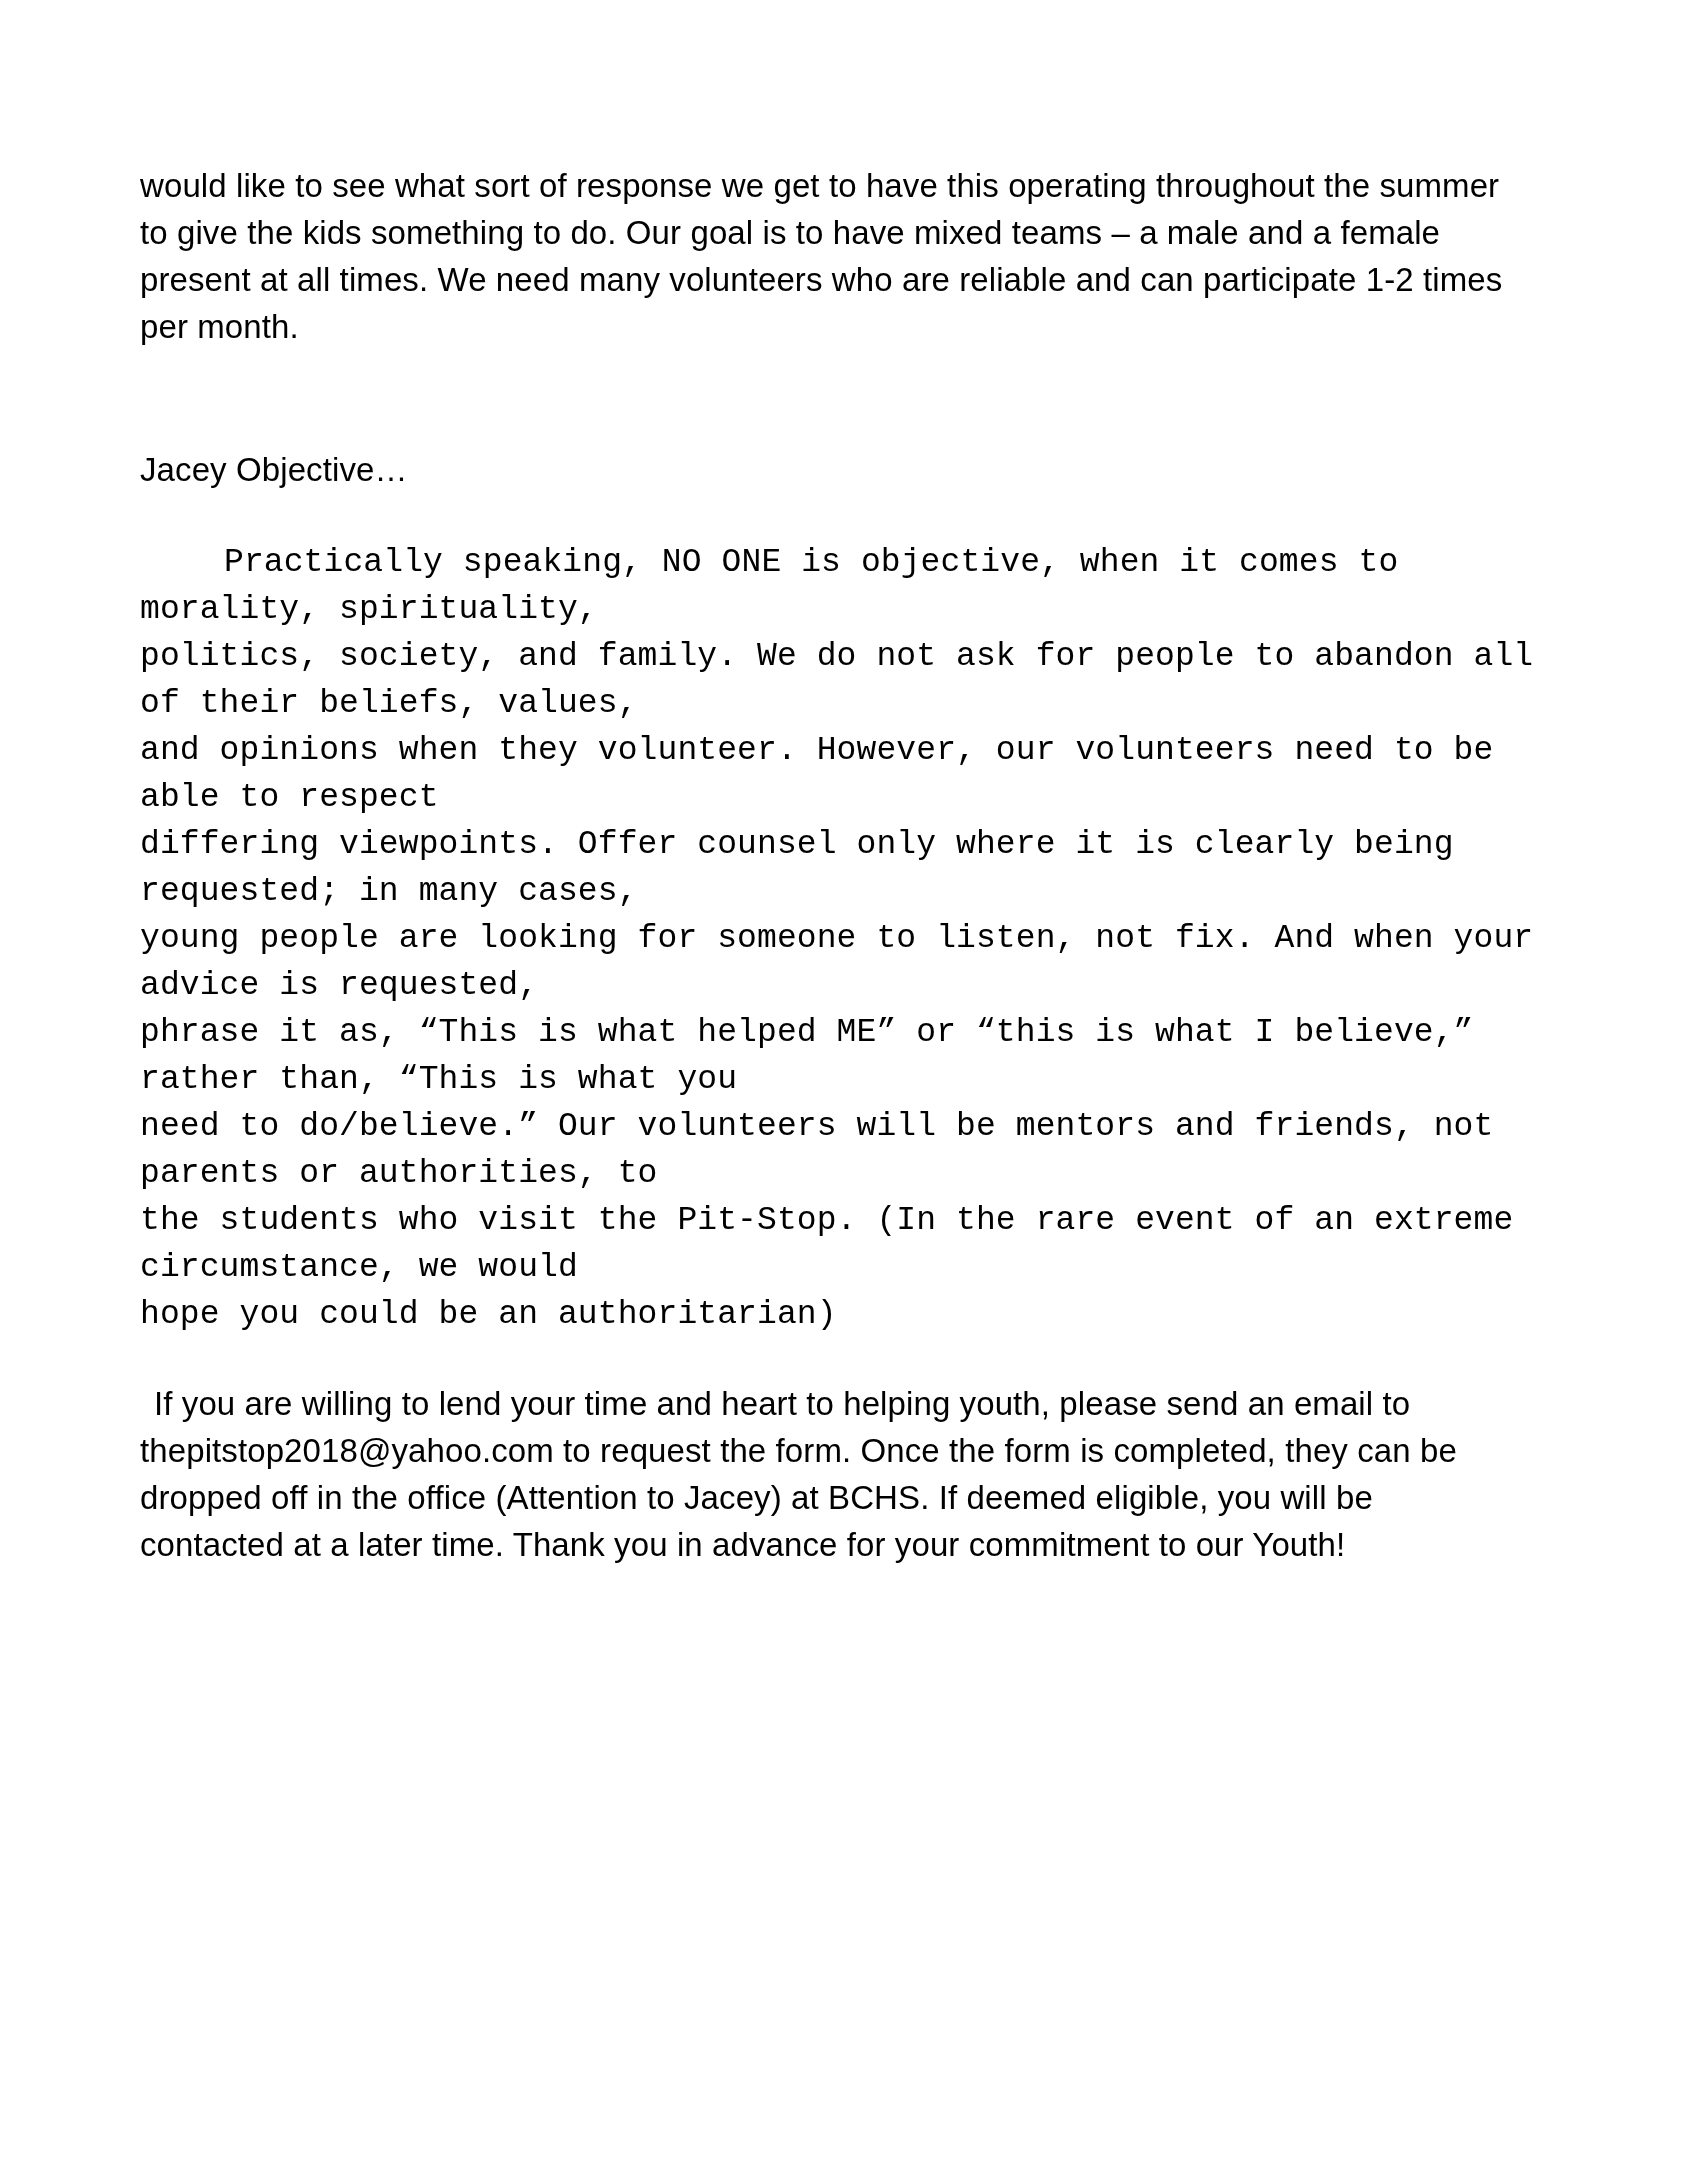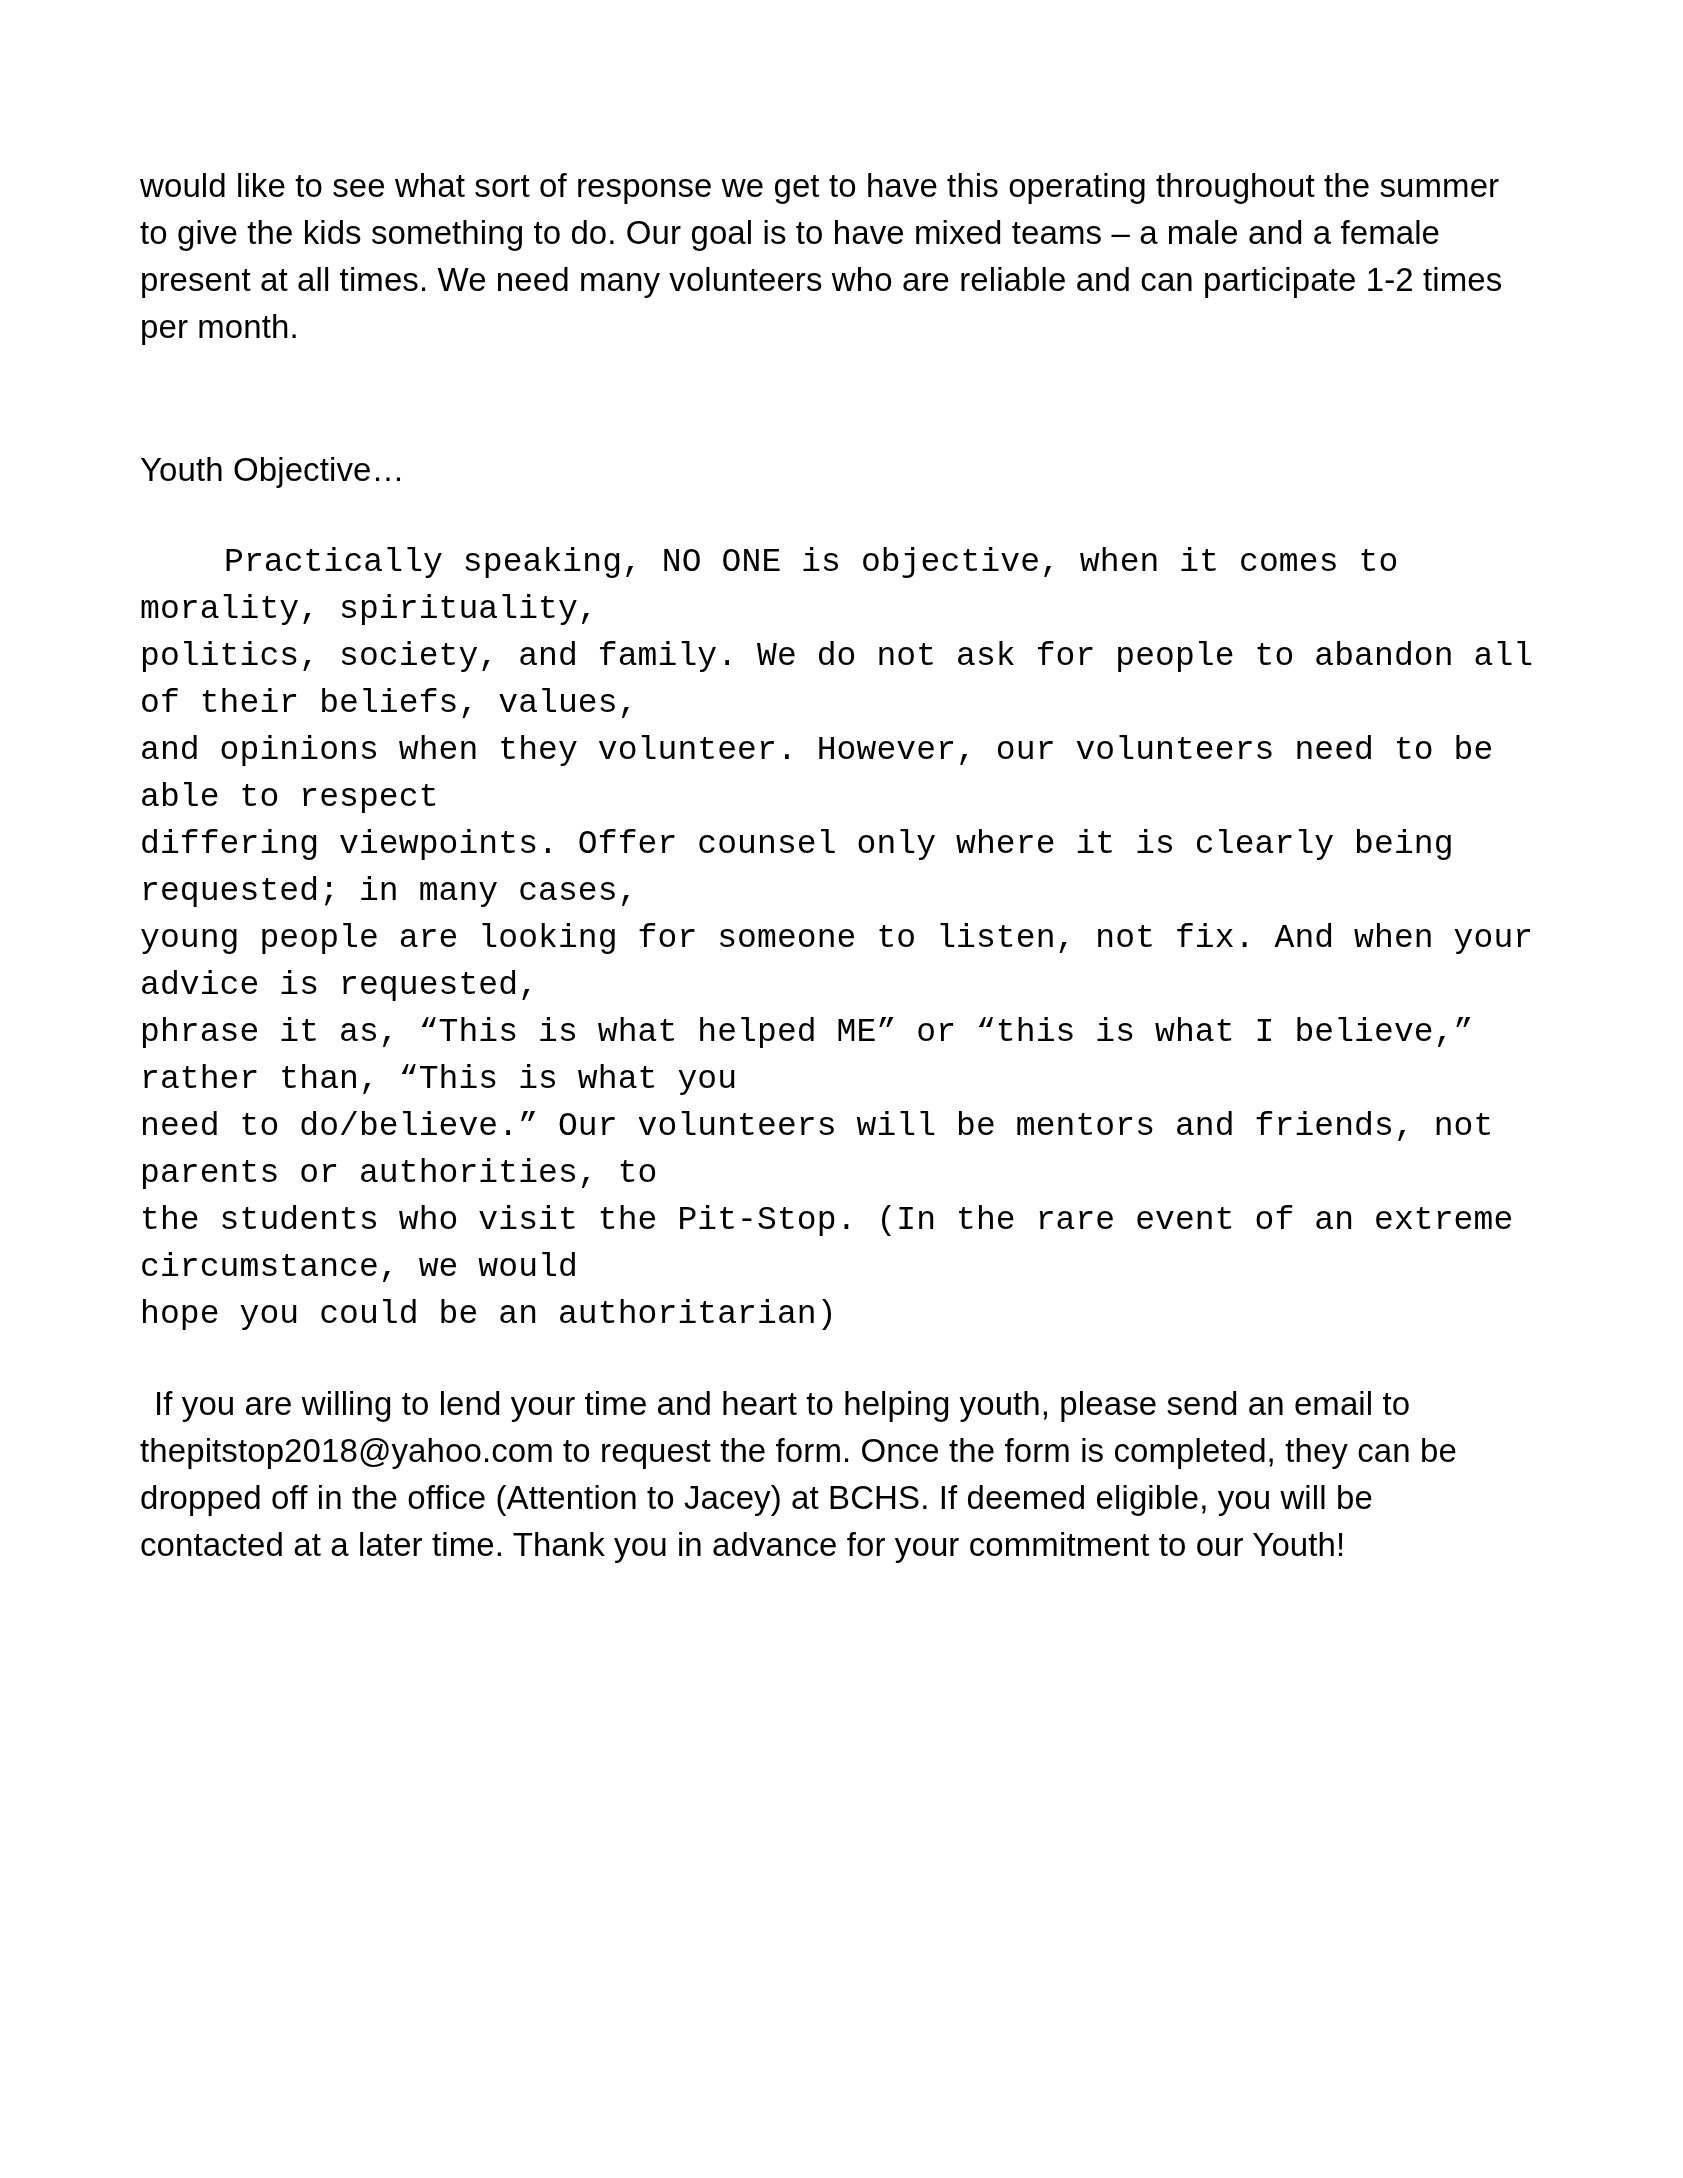"Youth Objective…" h2.heading { text: Youth -> Jacey }
